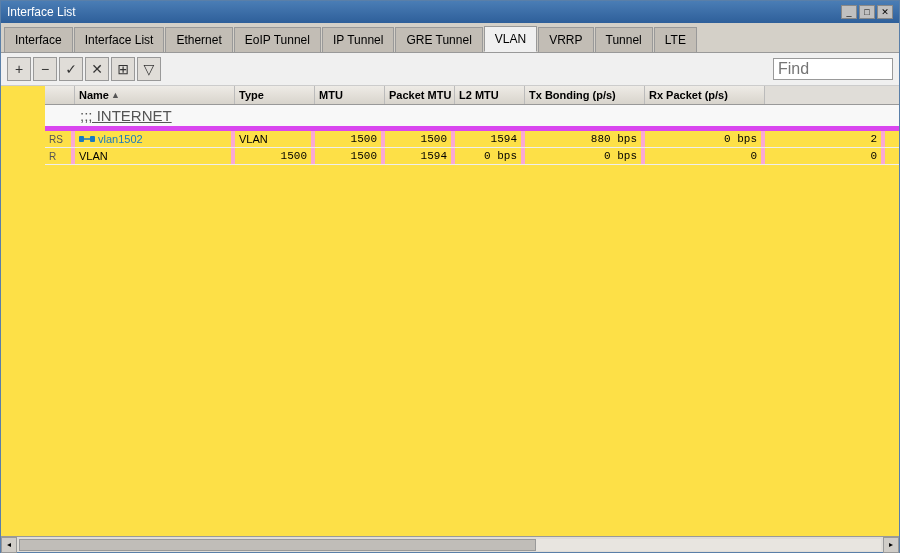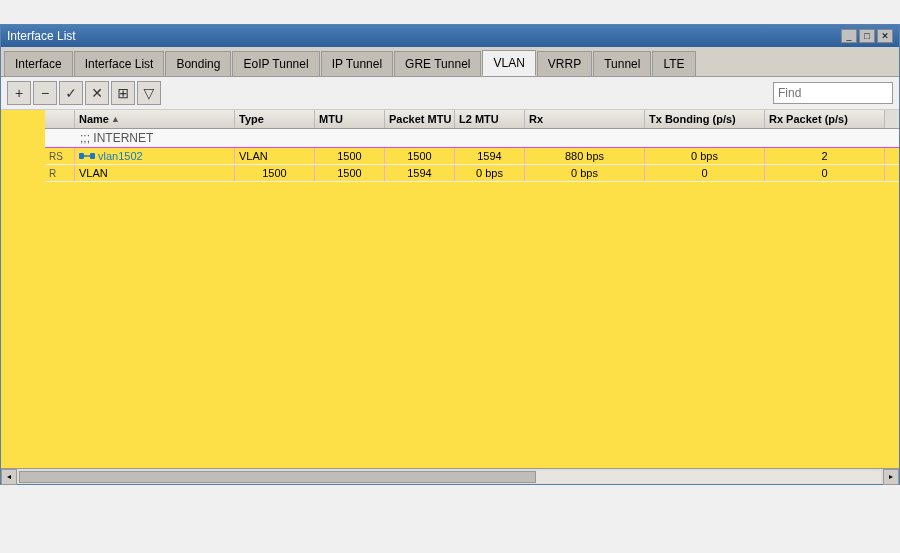"Interface List" .window { height: 461px -> 553px; margin-top: 24px -> none }
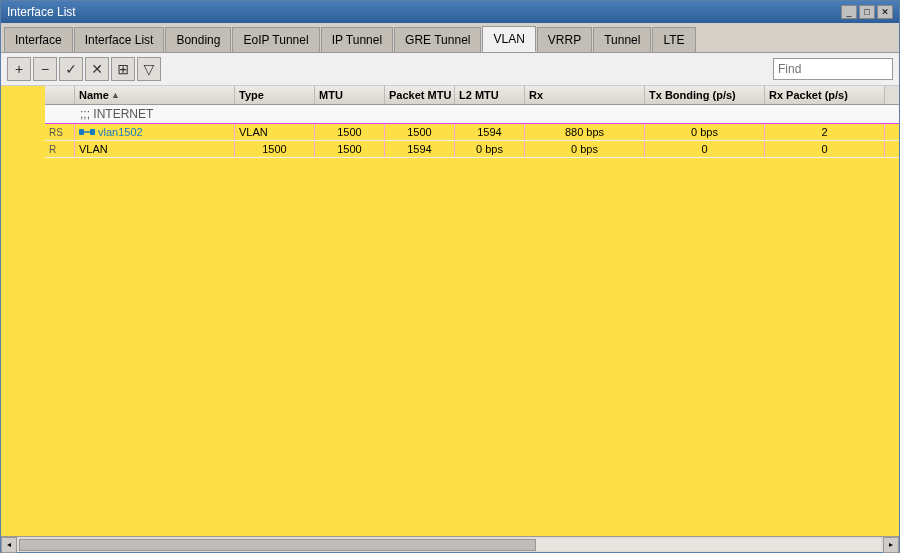"Bonding" span { text: Bonding -> Ethernet }
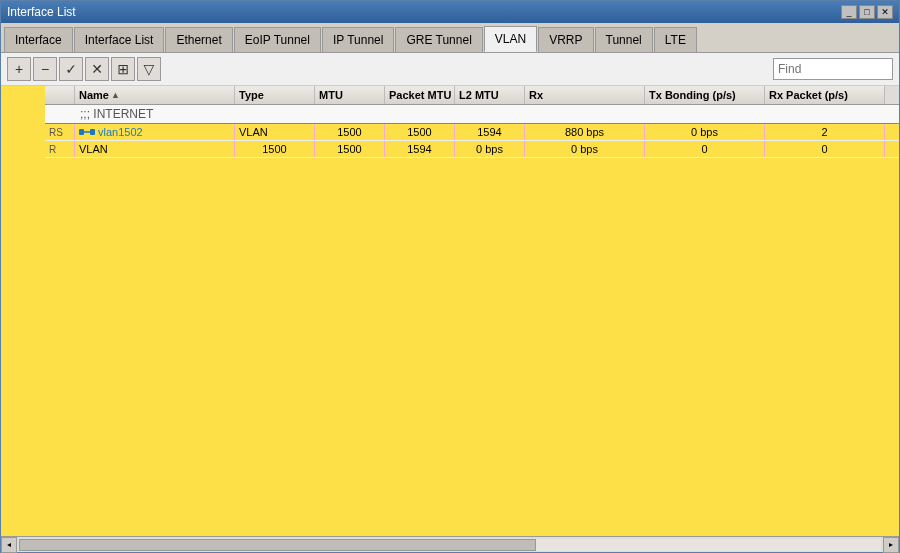"Find" .find-input { font-size: 12px -> 16px }
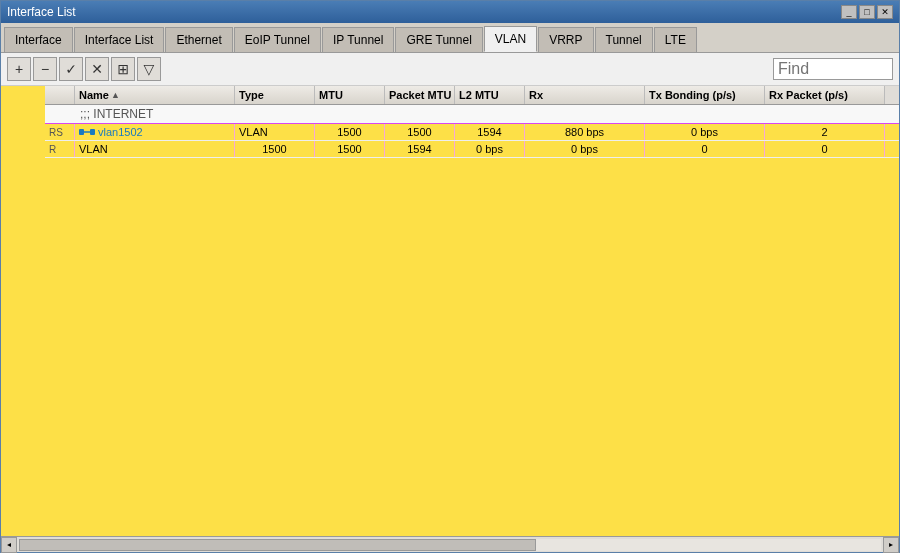"Rx" div.th { html: <div> <span>Rx</span> </div> -> none }
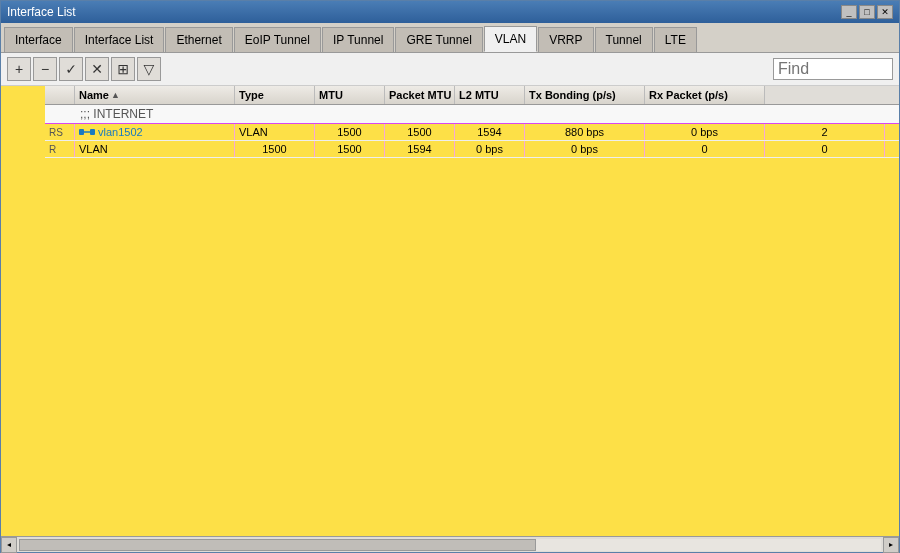";;; INTERNET" .group-row { border-bottom: 1px solid #d946ef -> 5px solid #d946ef; font-size: 12px -> 15px; text-decoration: none -> underline }
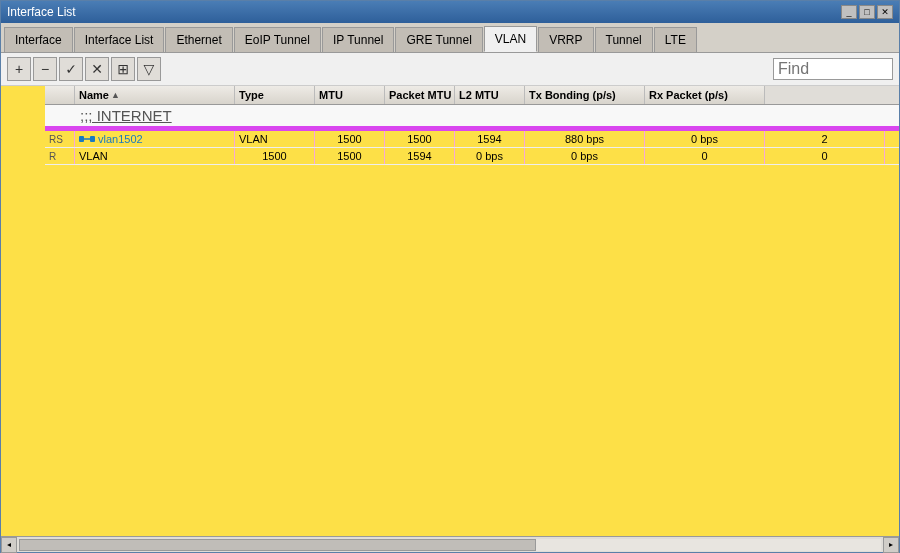"RS" .td { border-right: 1px solid #f9a8d4 -> 4px solid #f9a8d4 }
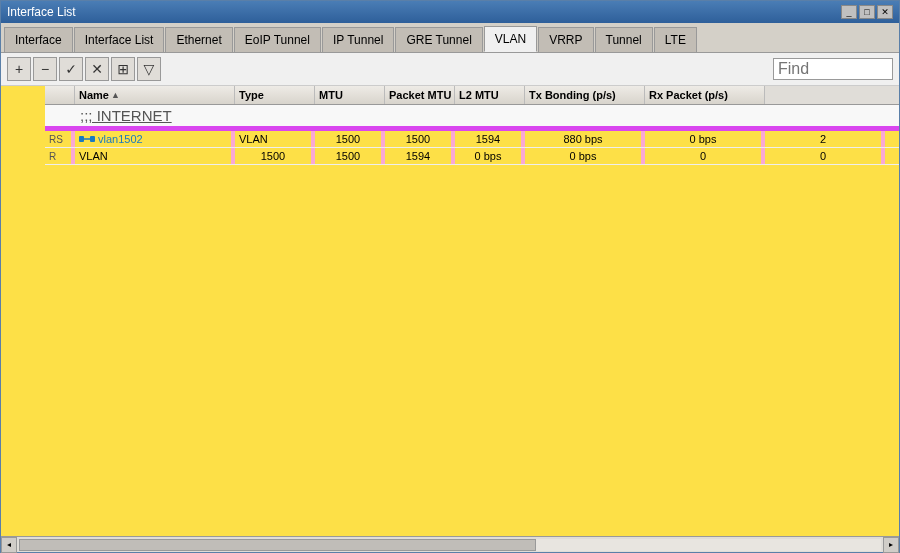"1500" .td.right { font-family: none -> Liberation Mono, monospace; justify-content: center -> flex-end }
